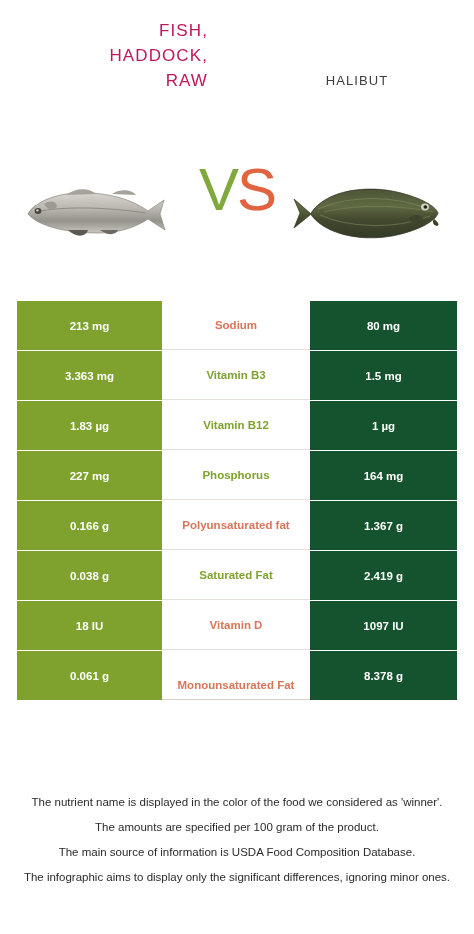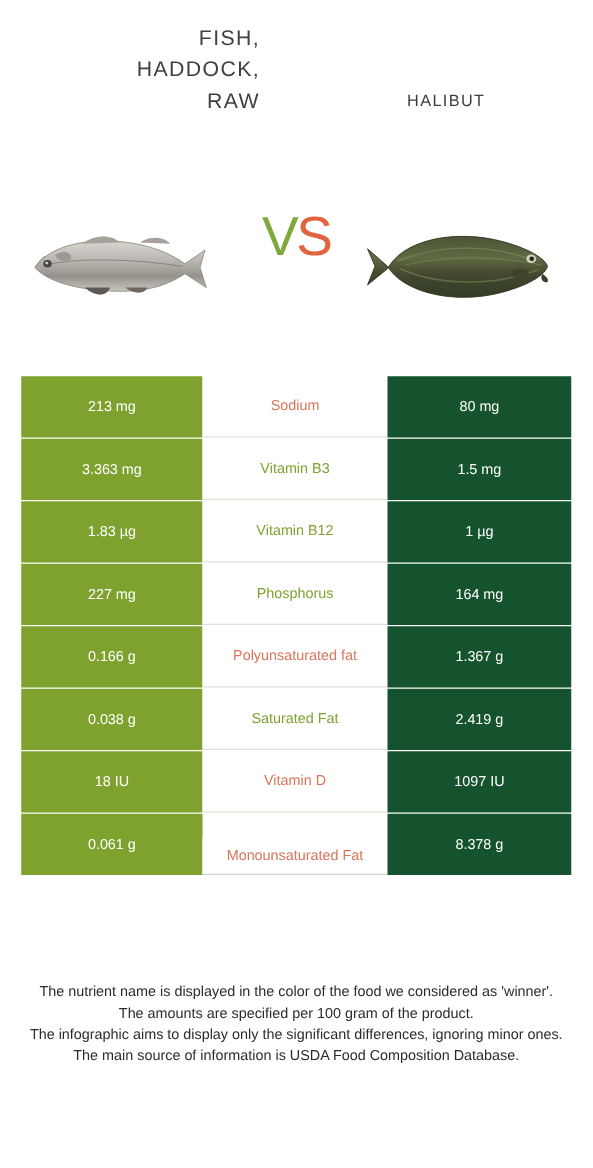"FISH," .title-left { color: #404040 -> #be185d }
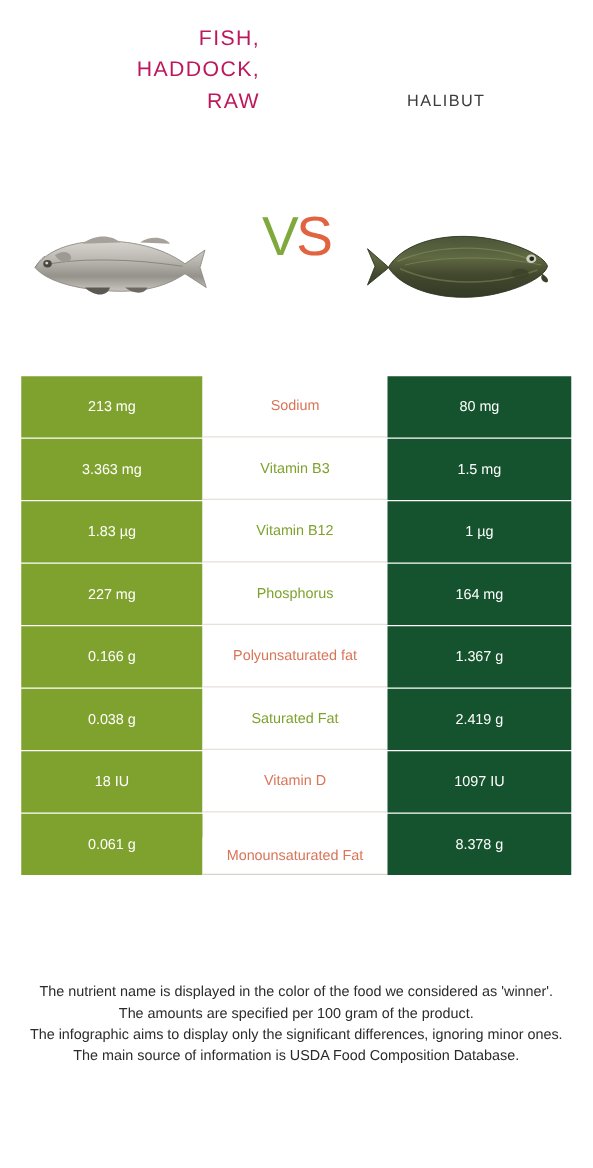"VS" .vs-text { font-size: 44px -> 60px }
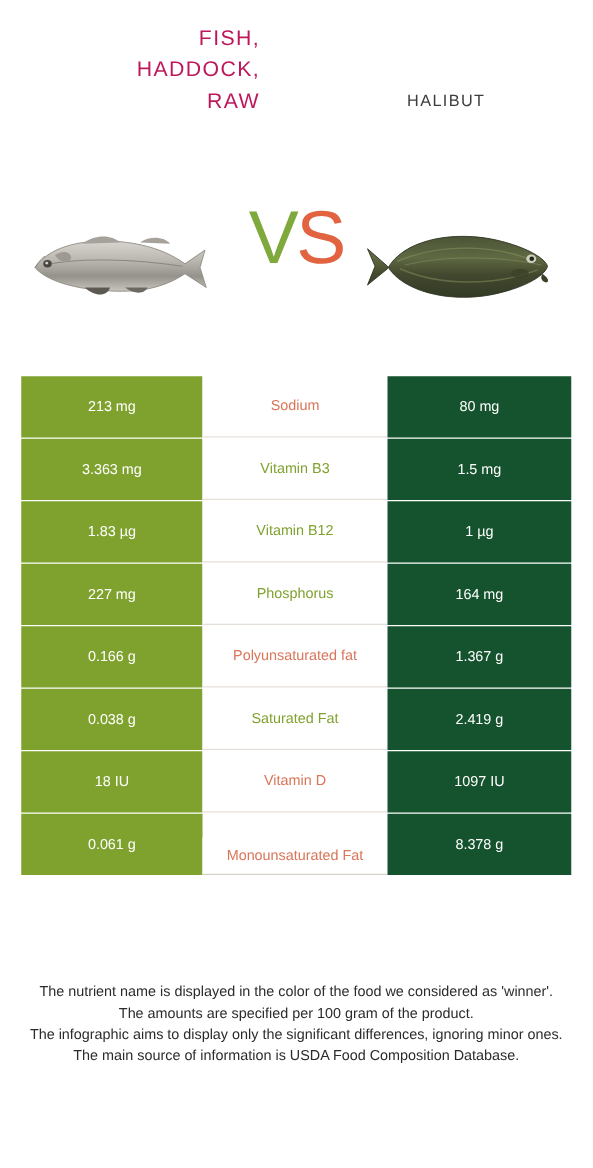"213 mg" .cell { font-weight: normal -> bold }
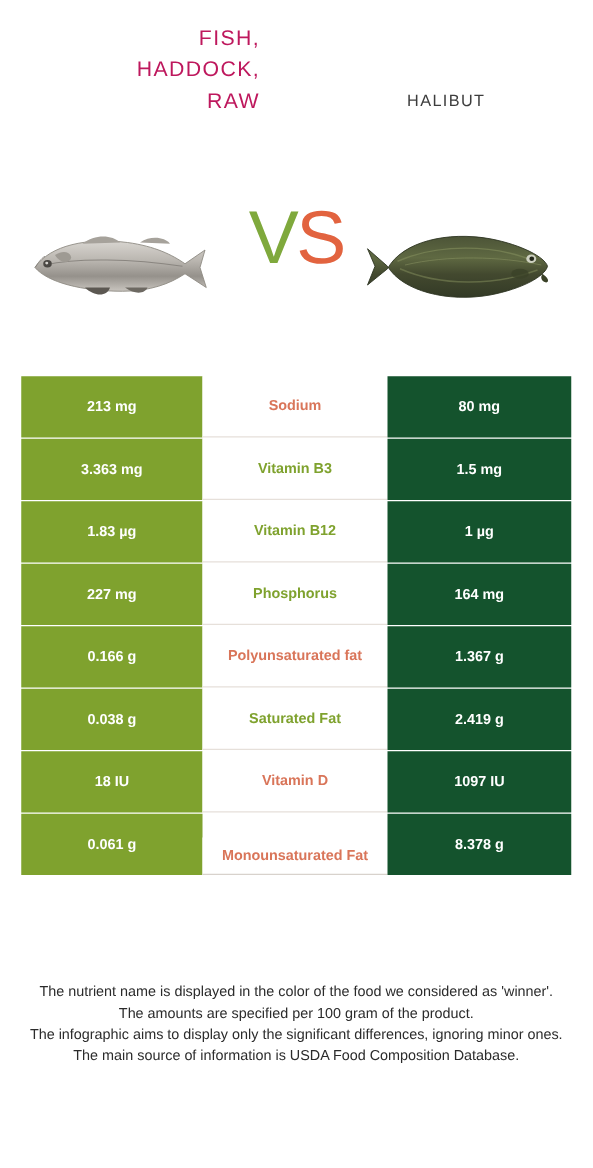"The nutrient name is displayed" .footer p { margin: 0 -> 8px }
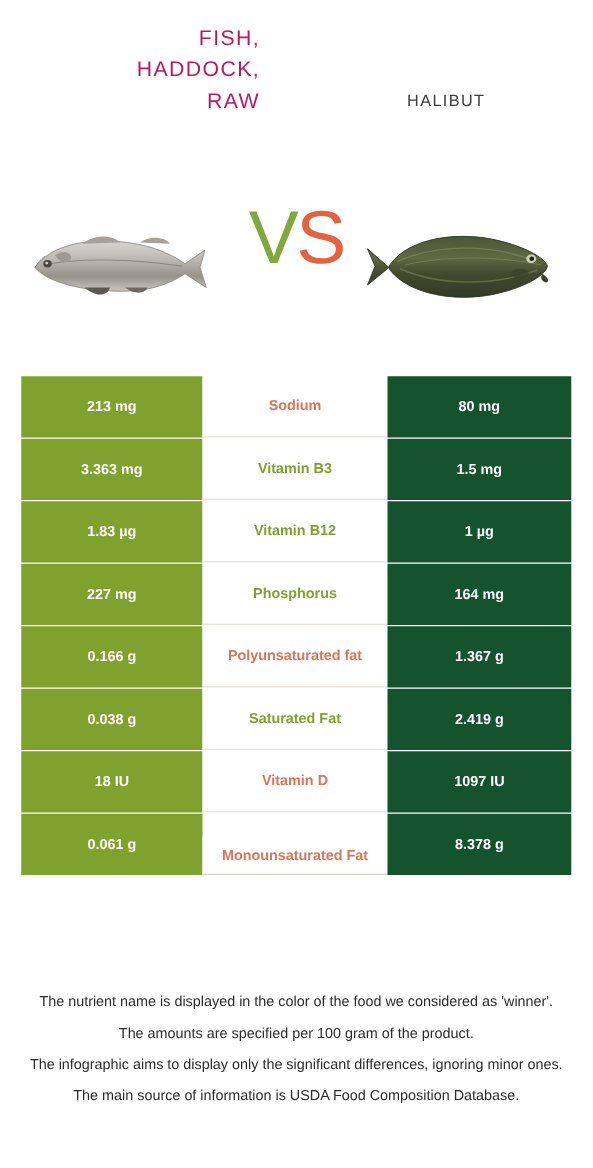"The infographic aims to display" p { order: before "The main source of information" -> after "The main source of information" }
